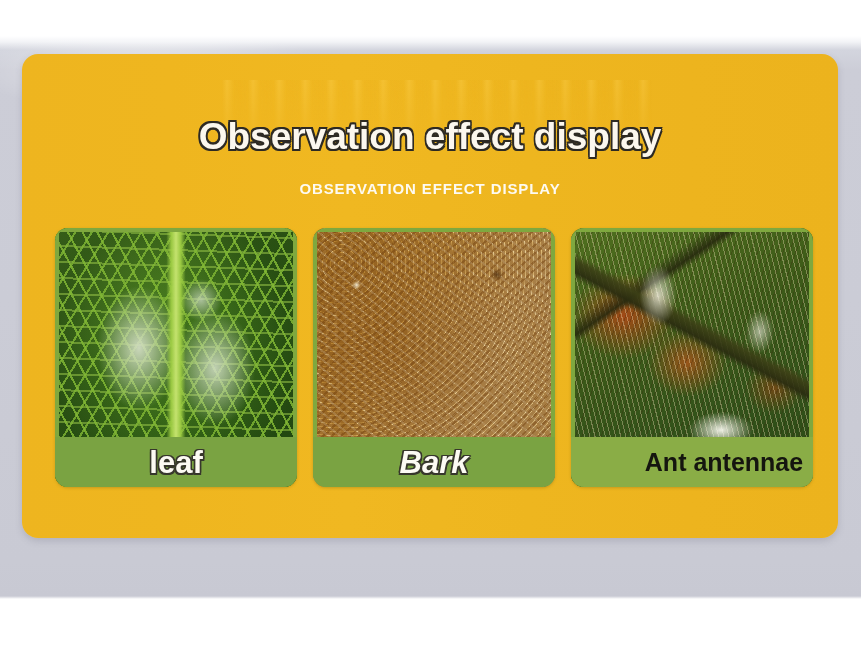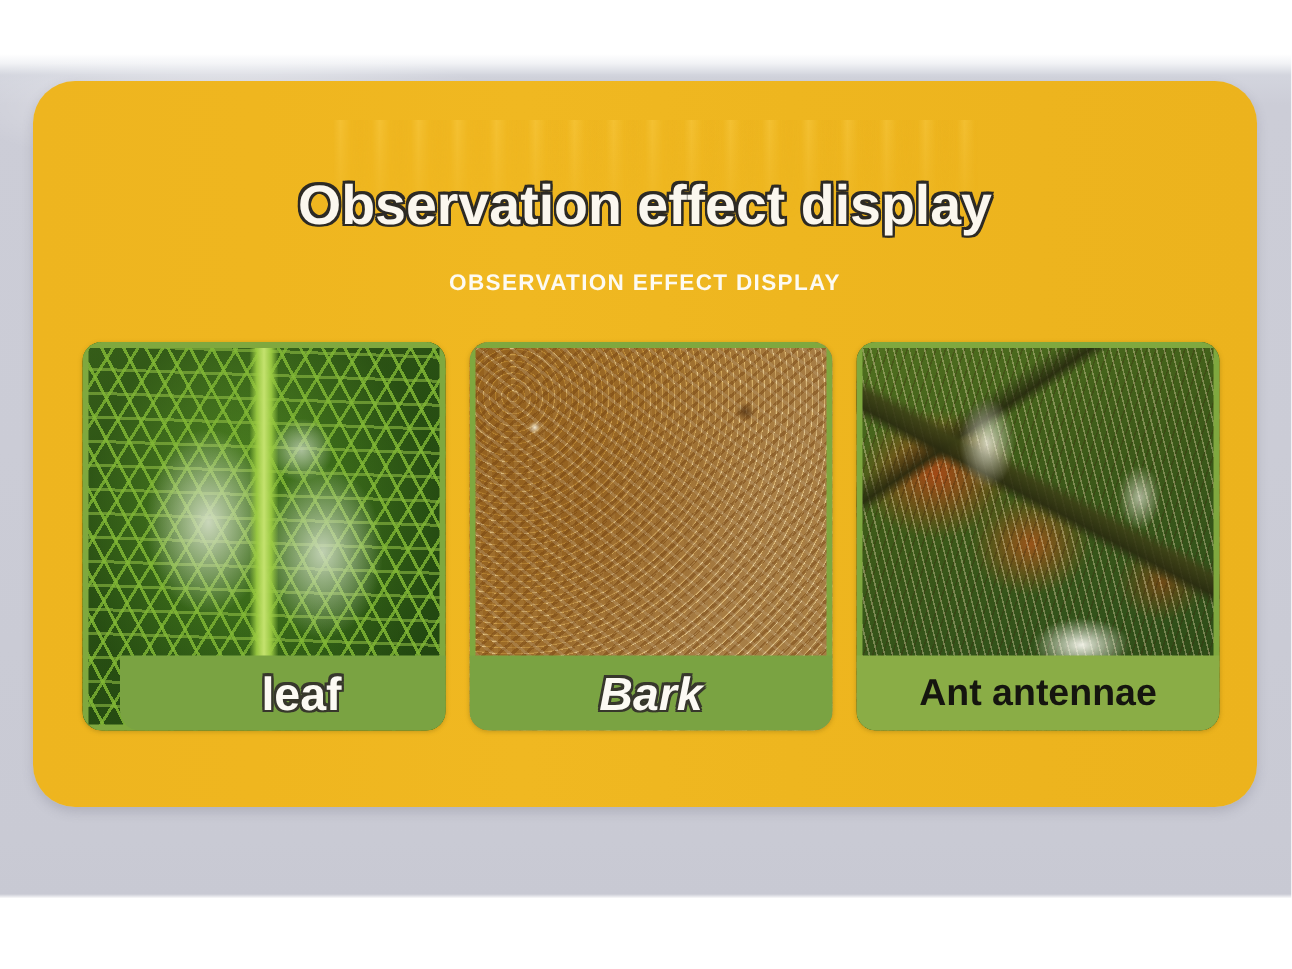"Observation effect display" #panel { border-radius: 28px -> 16px }
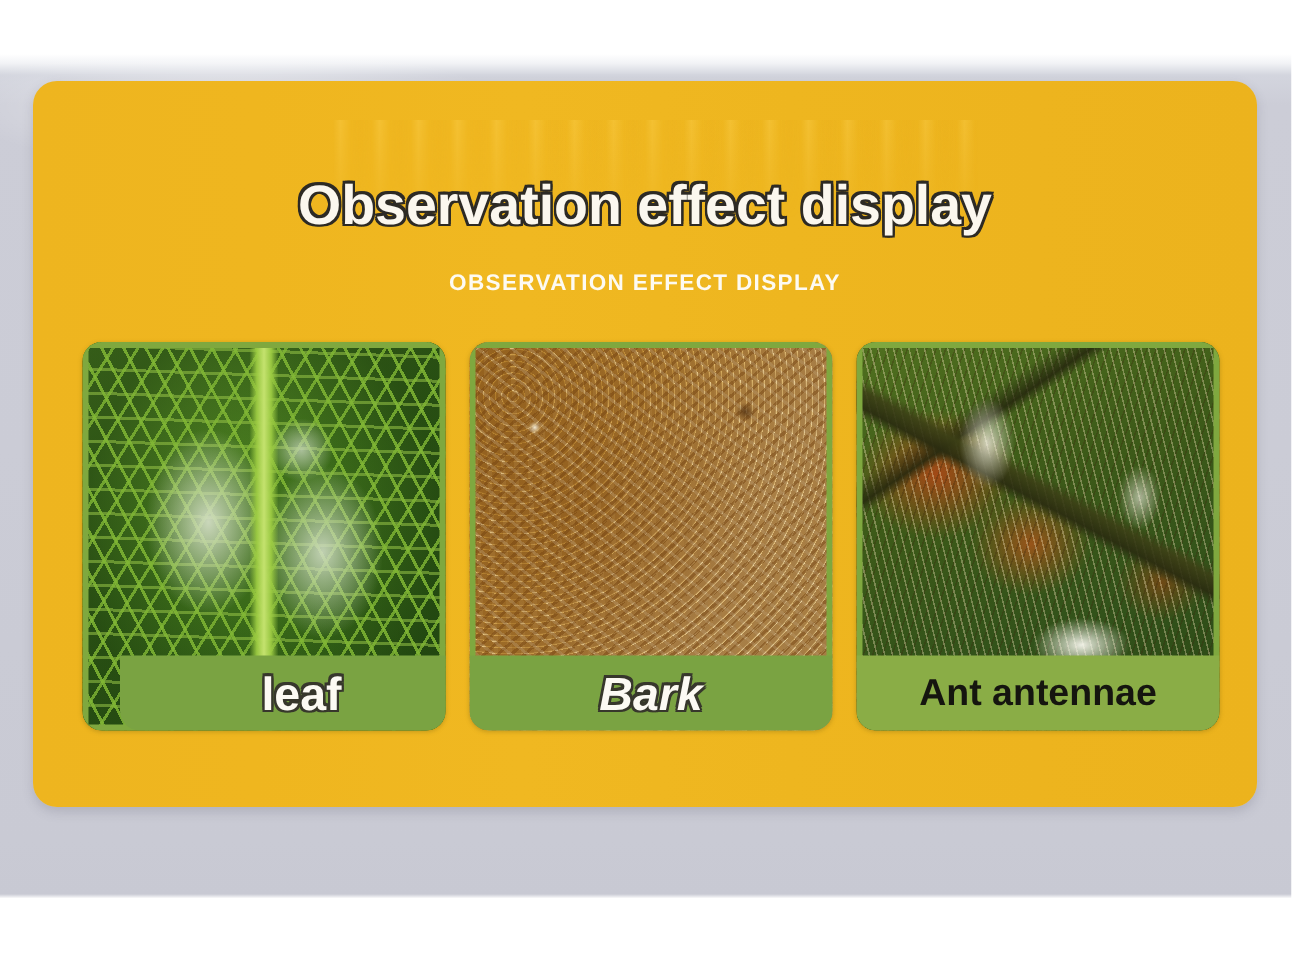"leaf" div.label-bar { margin-left: 25px -> none }
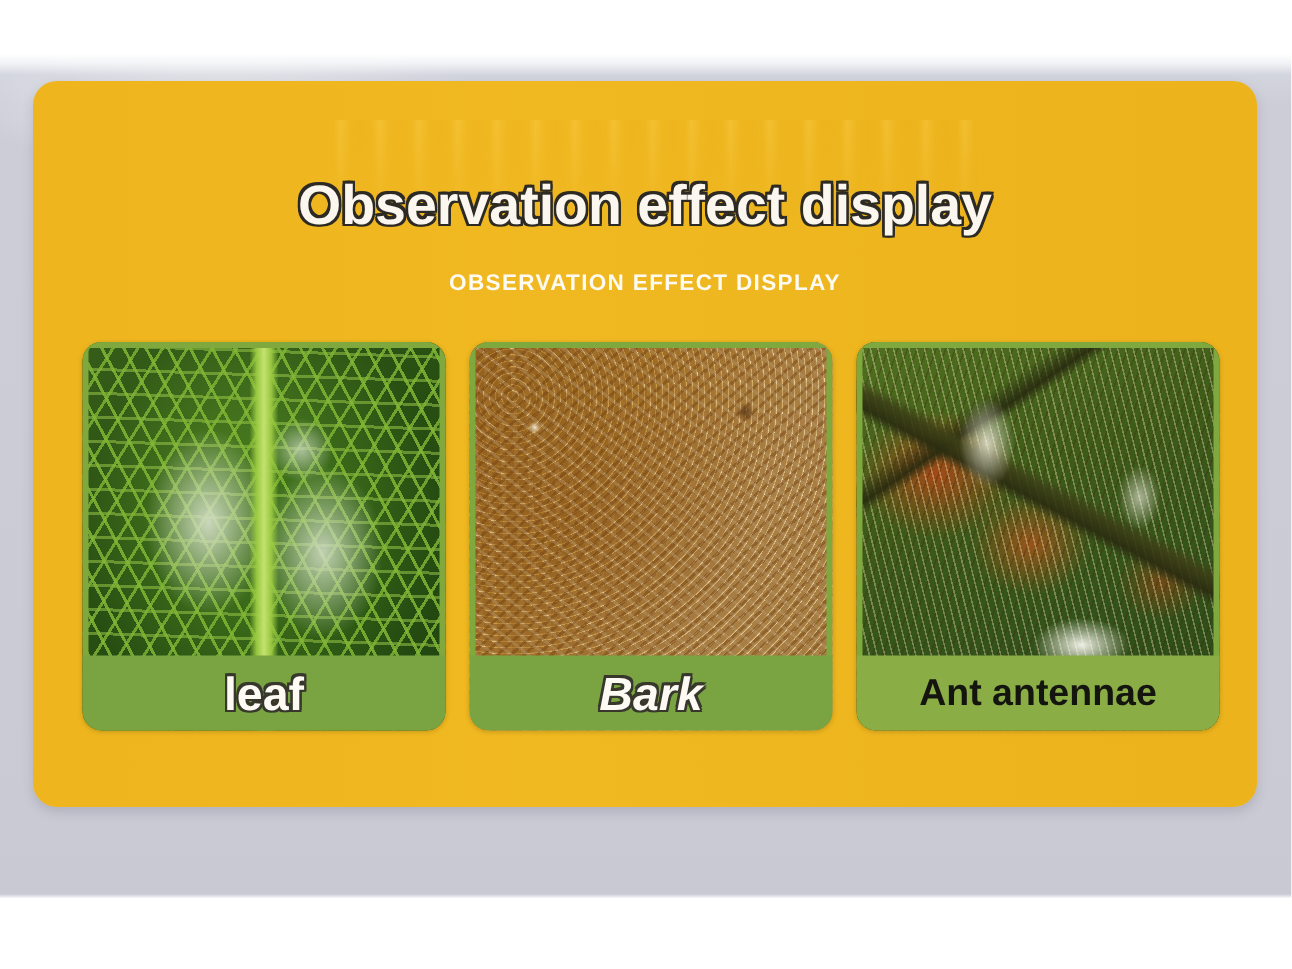"Ant antennae" div.label-bar { padding-left: none -> 32px }
